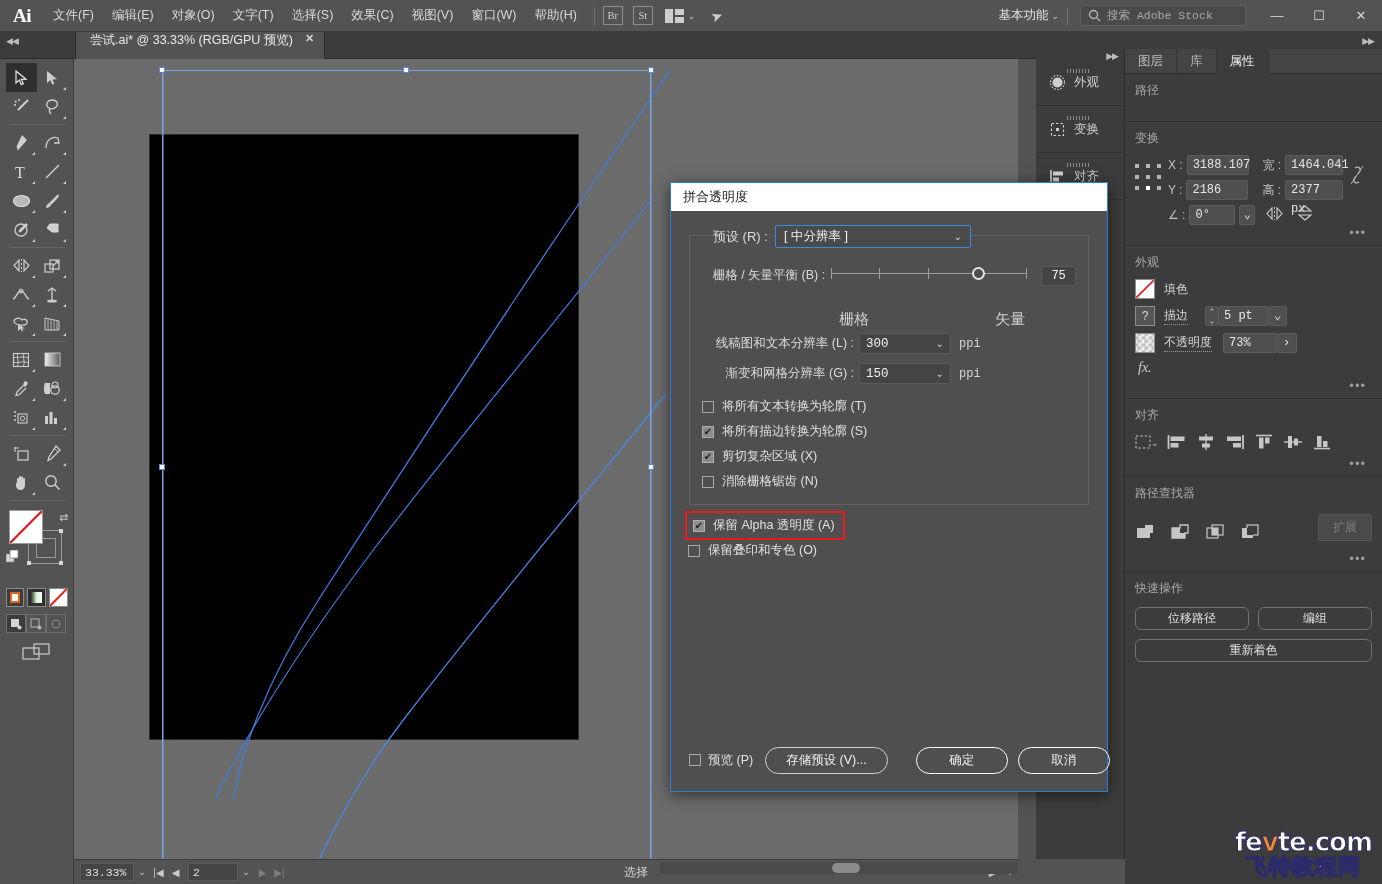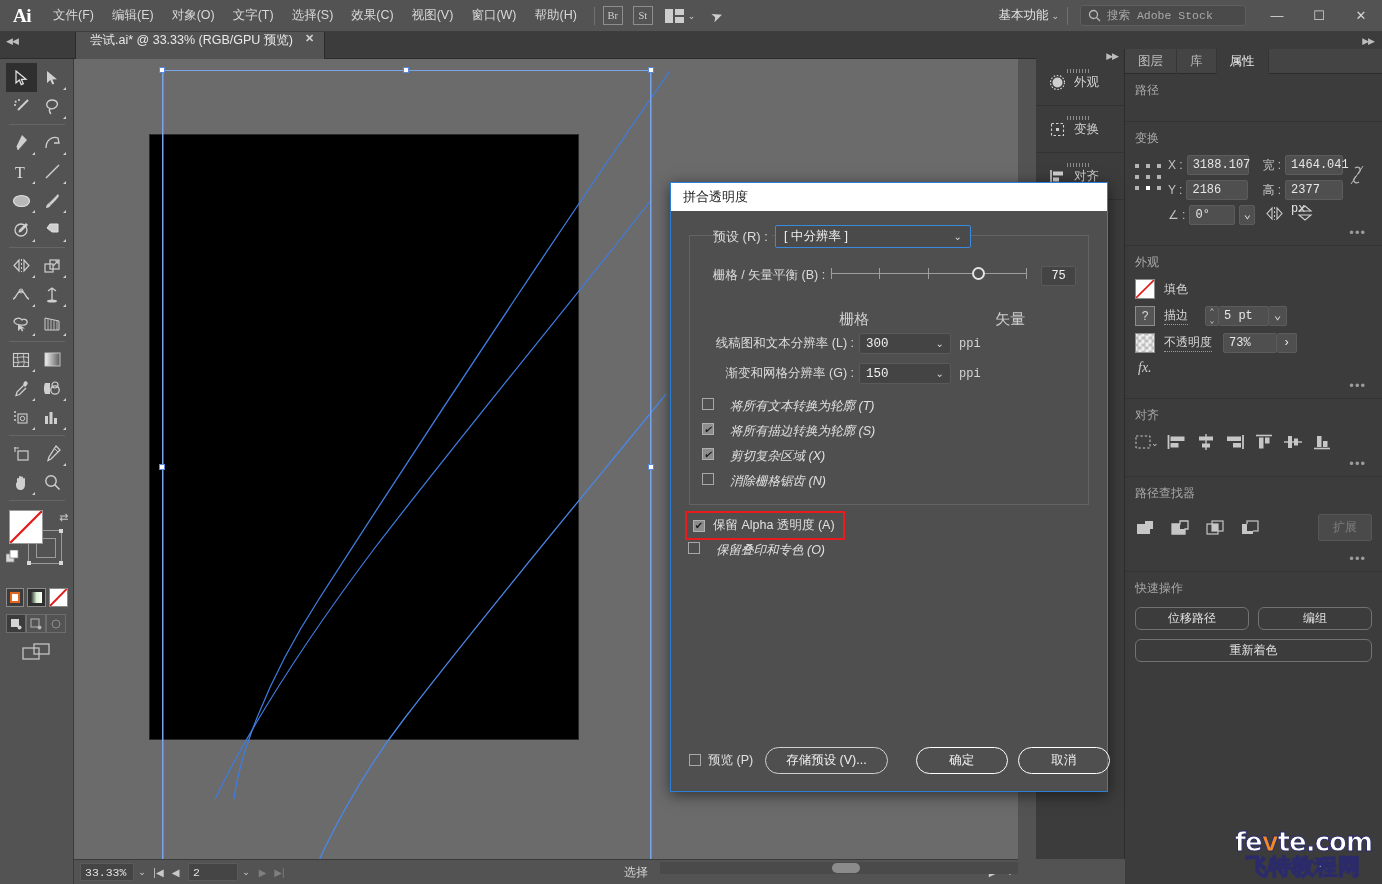"将所有文本转换为轮廓 (T)" .cb-row { align-items: none -> center; font-style: italic -> none; gap: 16px -> 8px }
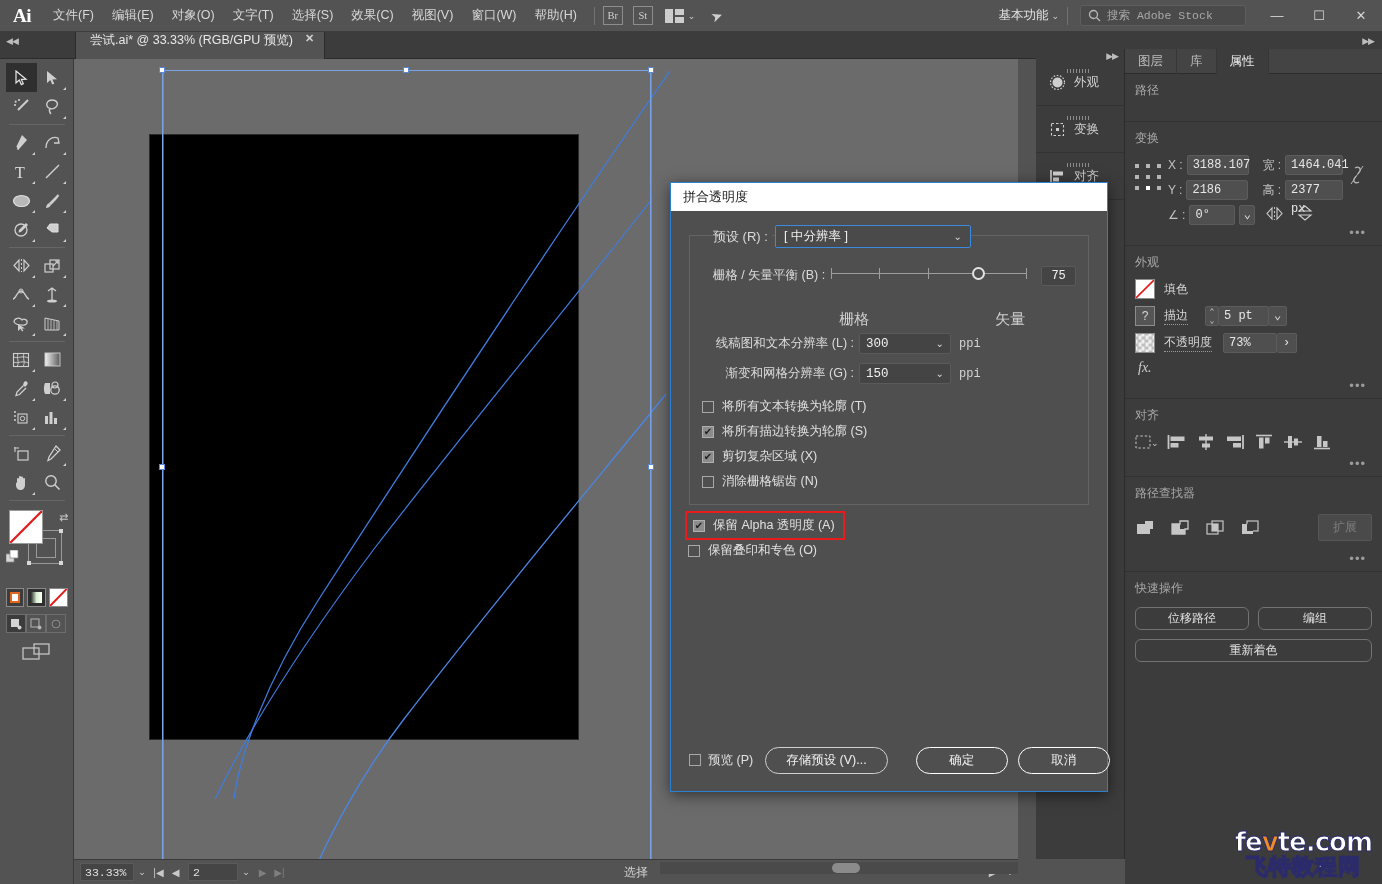"扩展" .pf-row { align-items: center -> flex-end }
